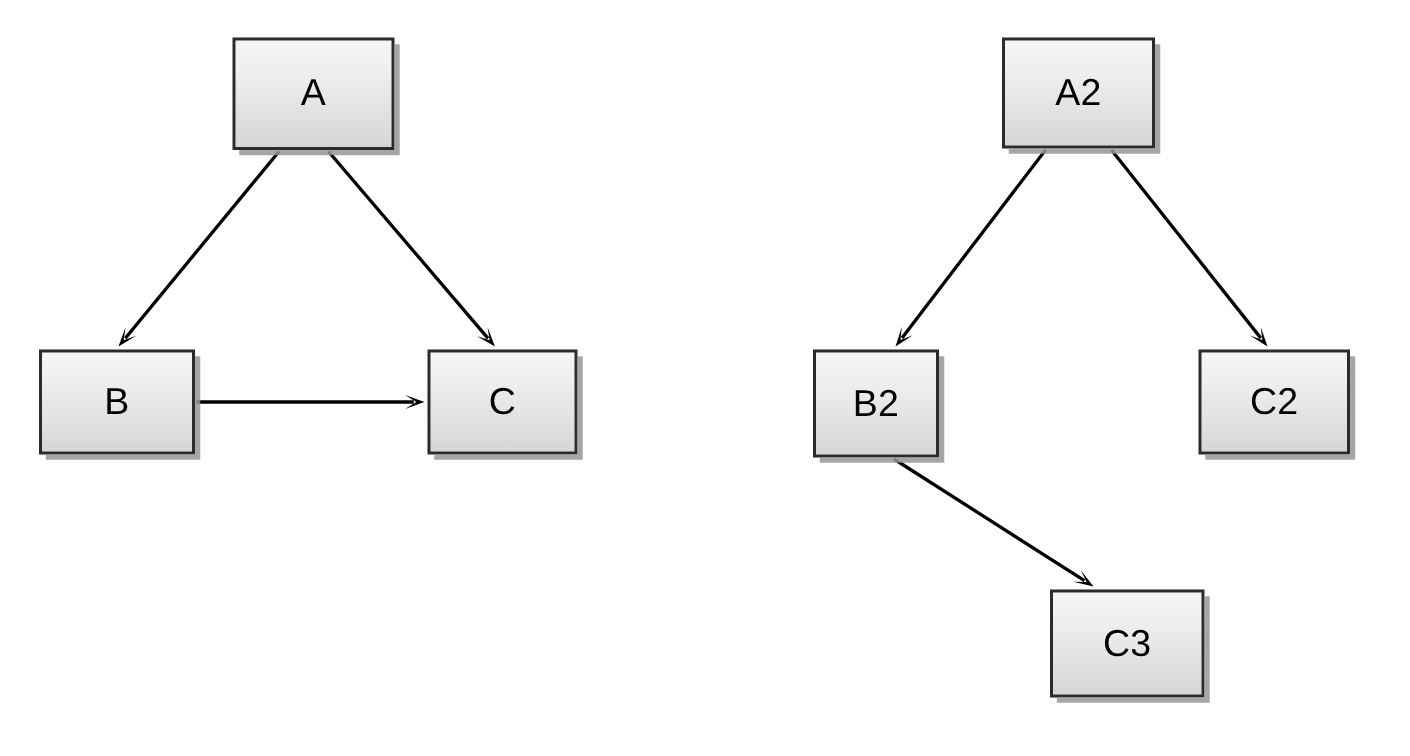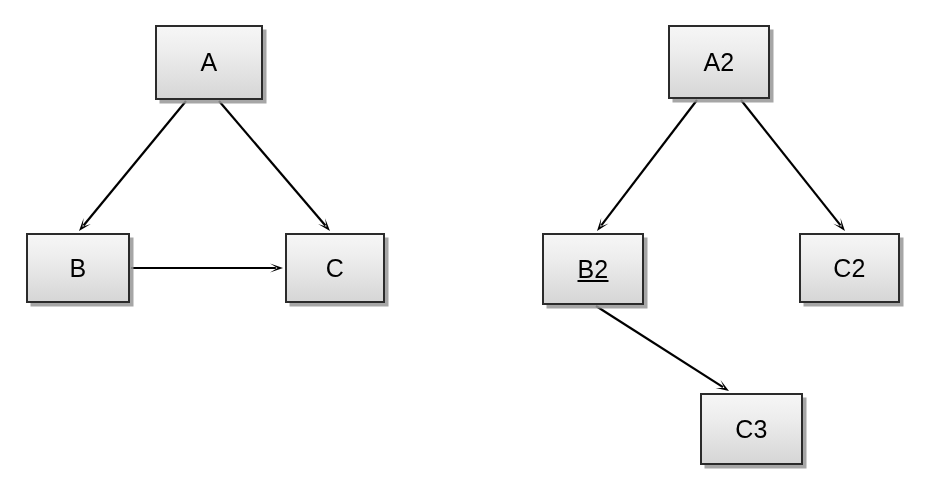"B2" div.node { text-decoration: underline -> none; width: 102px -> 84px }
